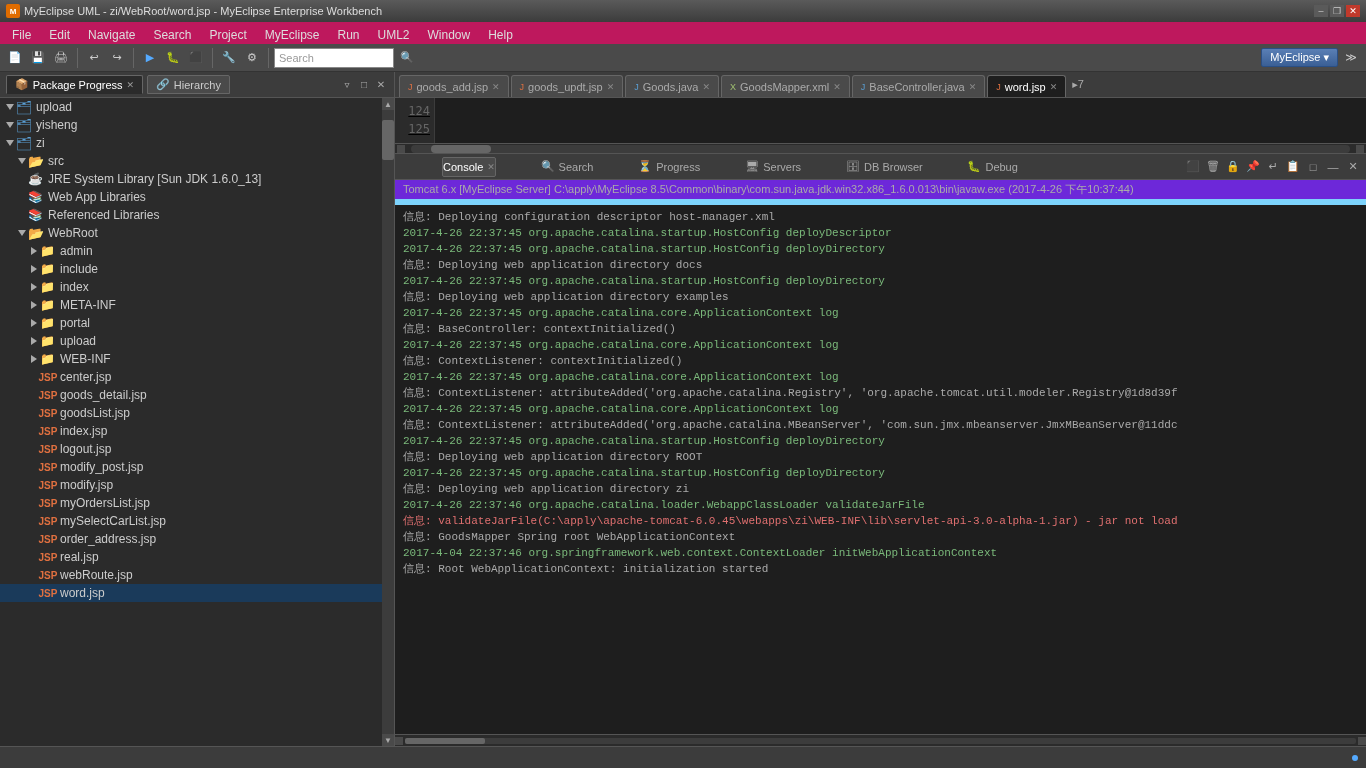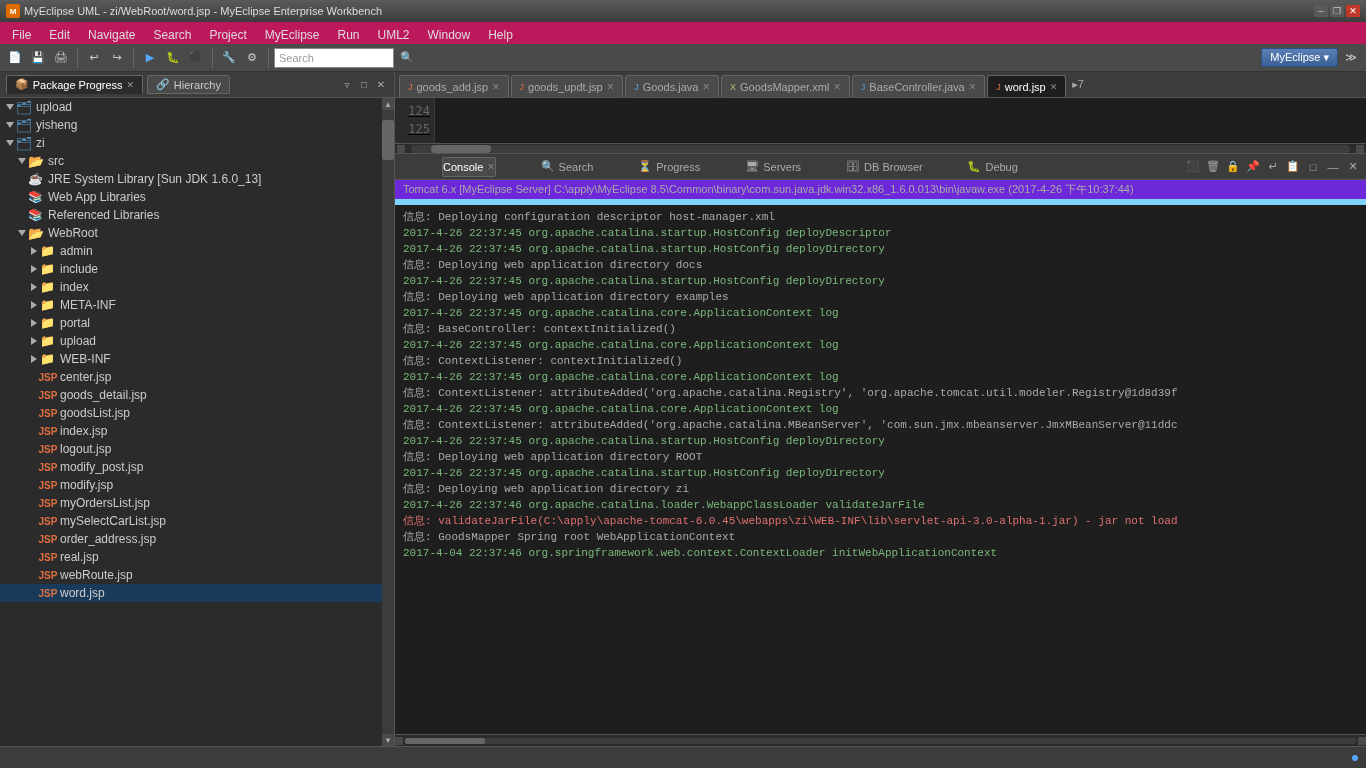"信息: Root WebApplicationContext:" div.console-line { html: none -> <div>信息: Root WebApplicationContext: initialization started</div> }
